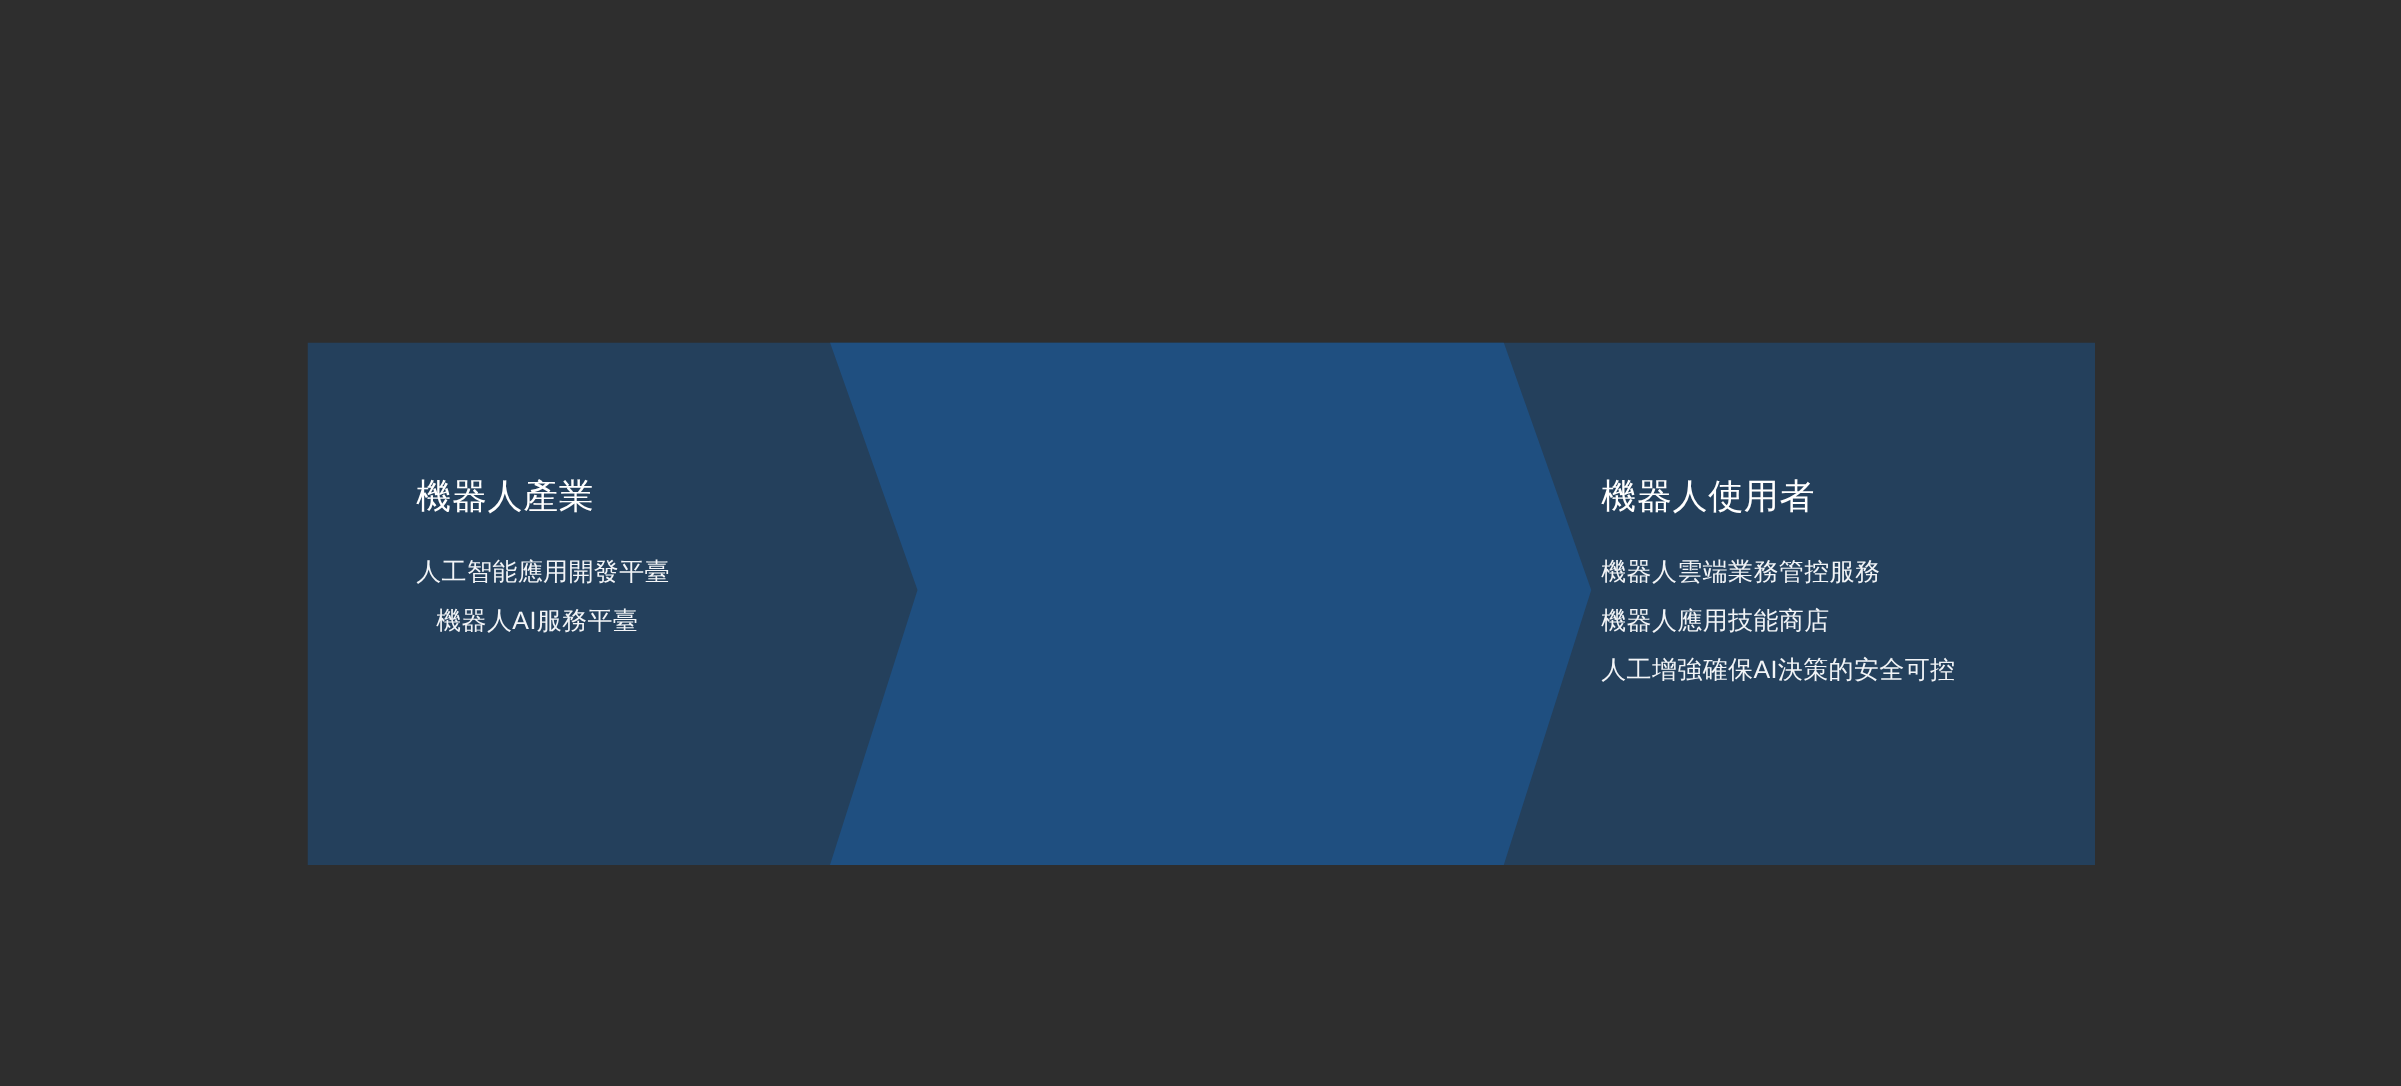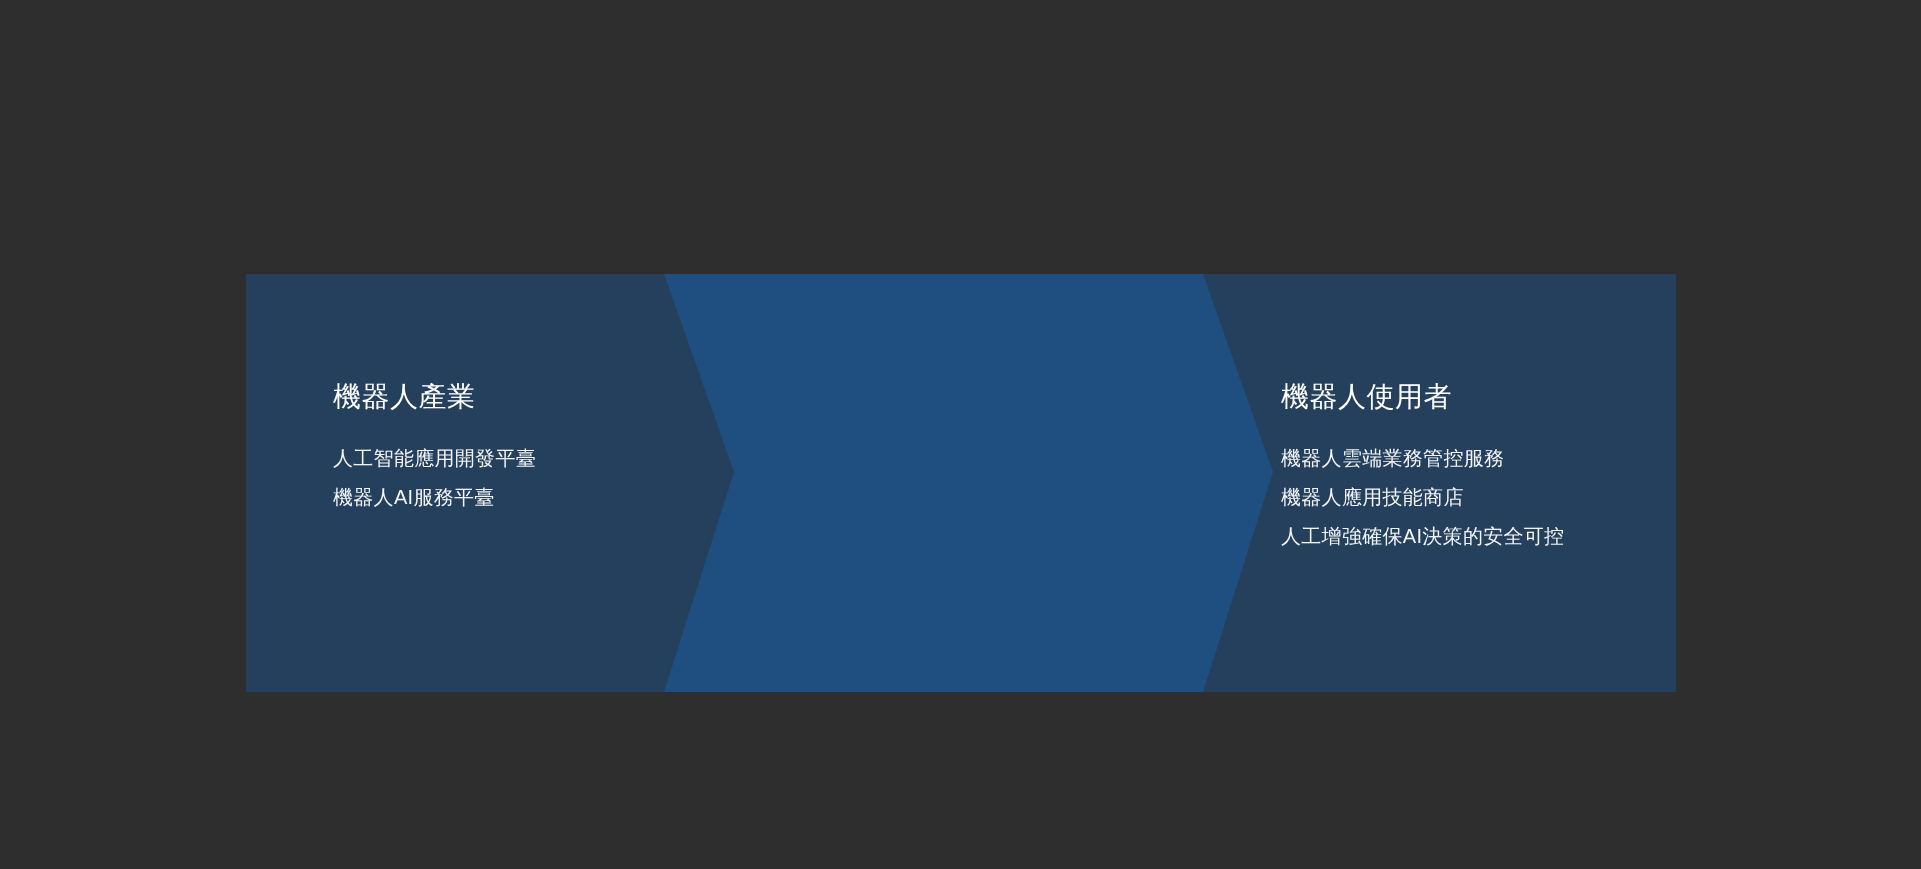"機器人AI服務平臺" li.stage-item { margin-left: none -> 16px }
